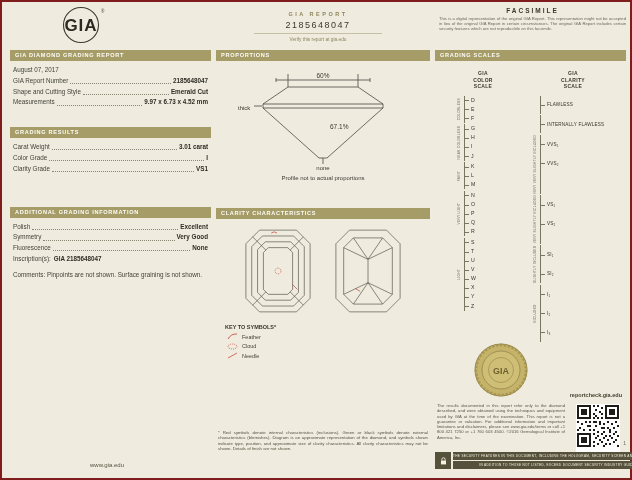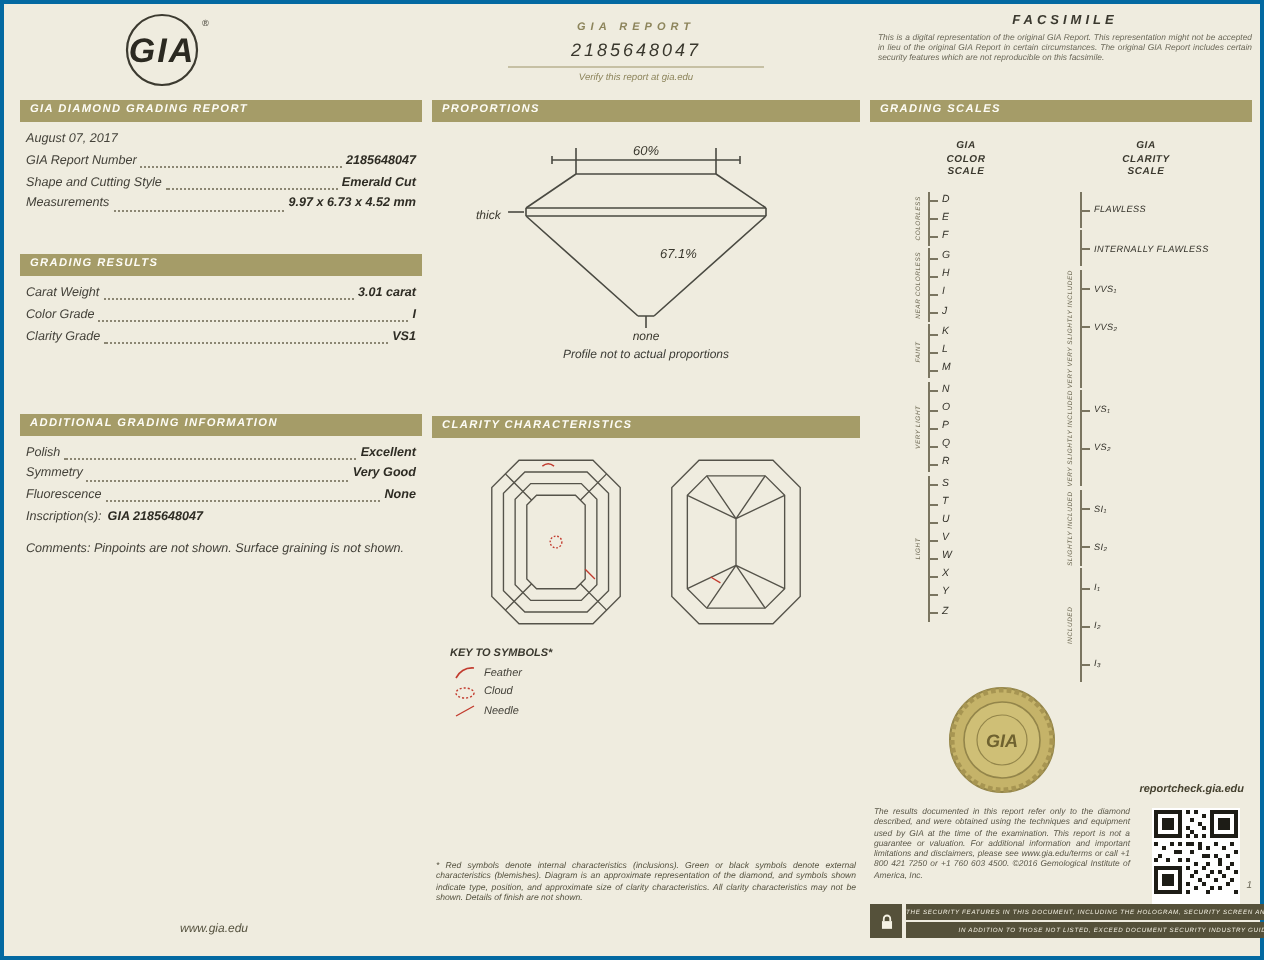"GIA" .page { border: 2px solid #0369a1 -> 2px solid #7f1d1d; font-style: italic -> none }
